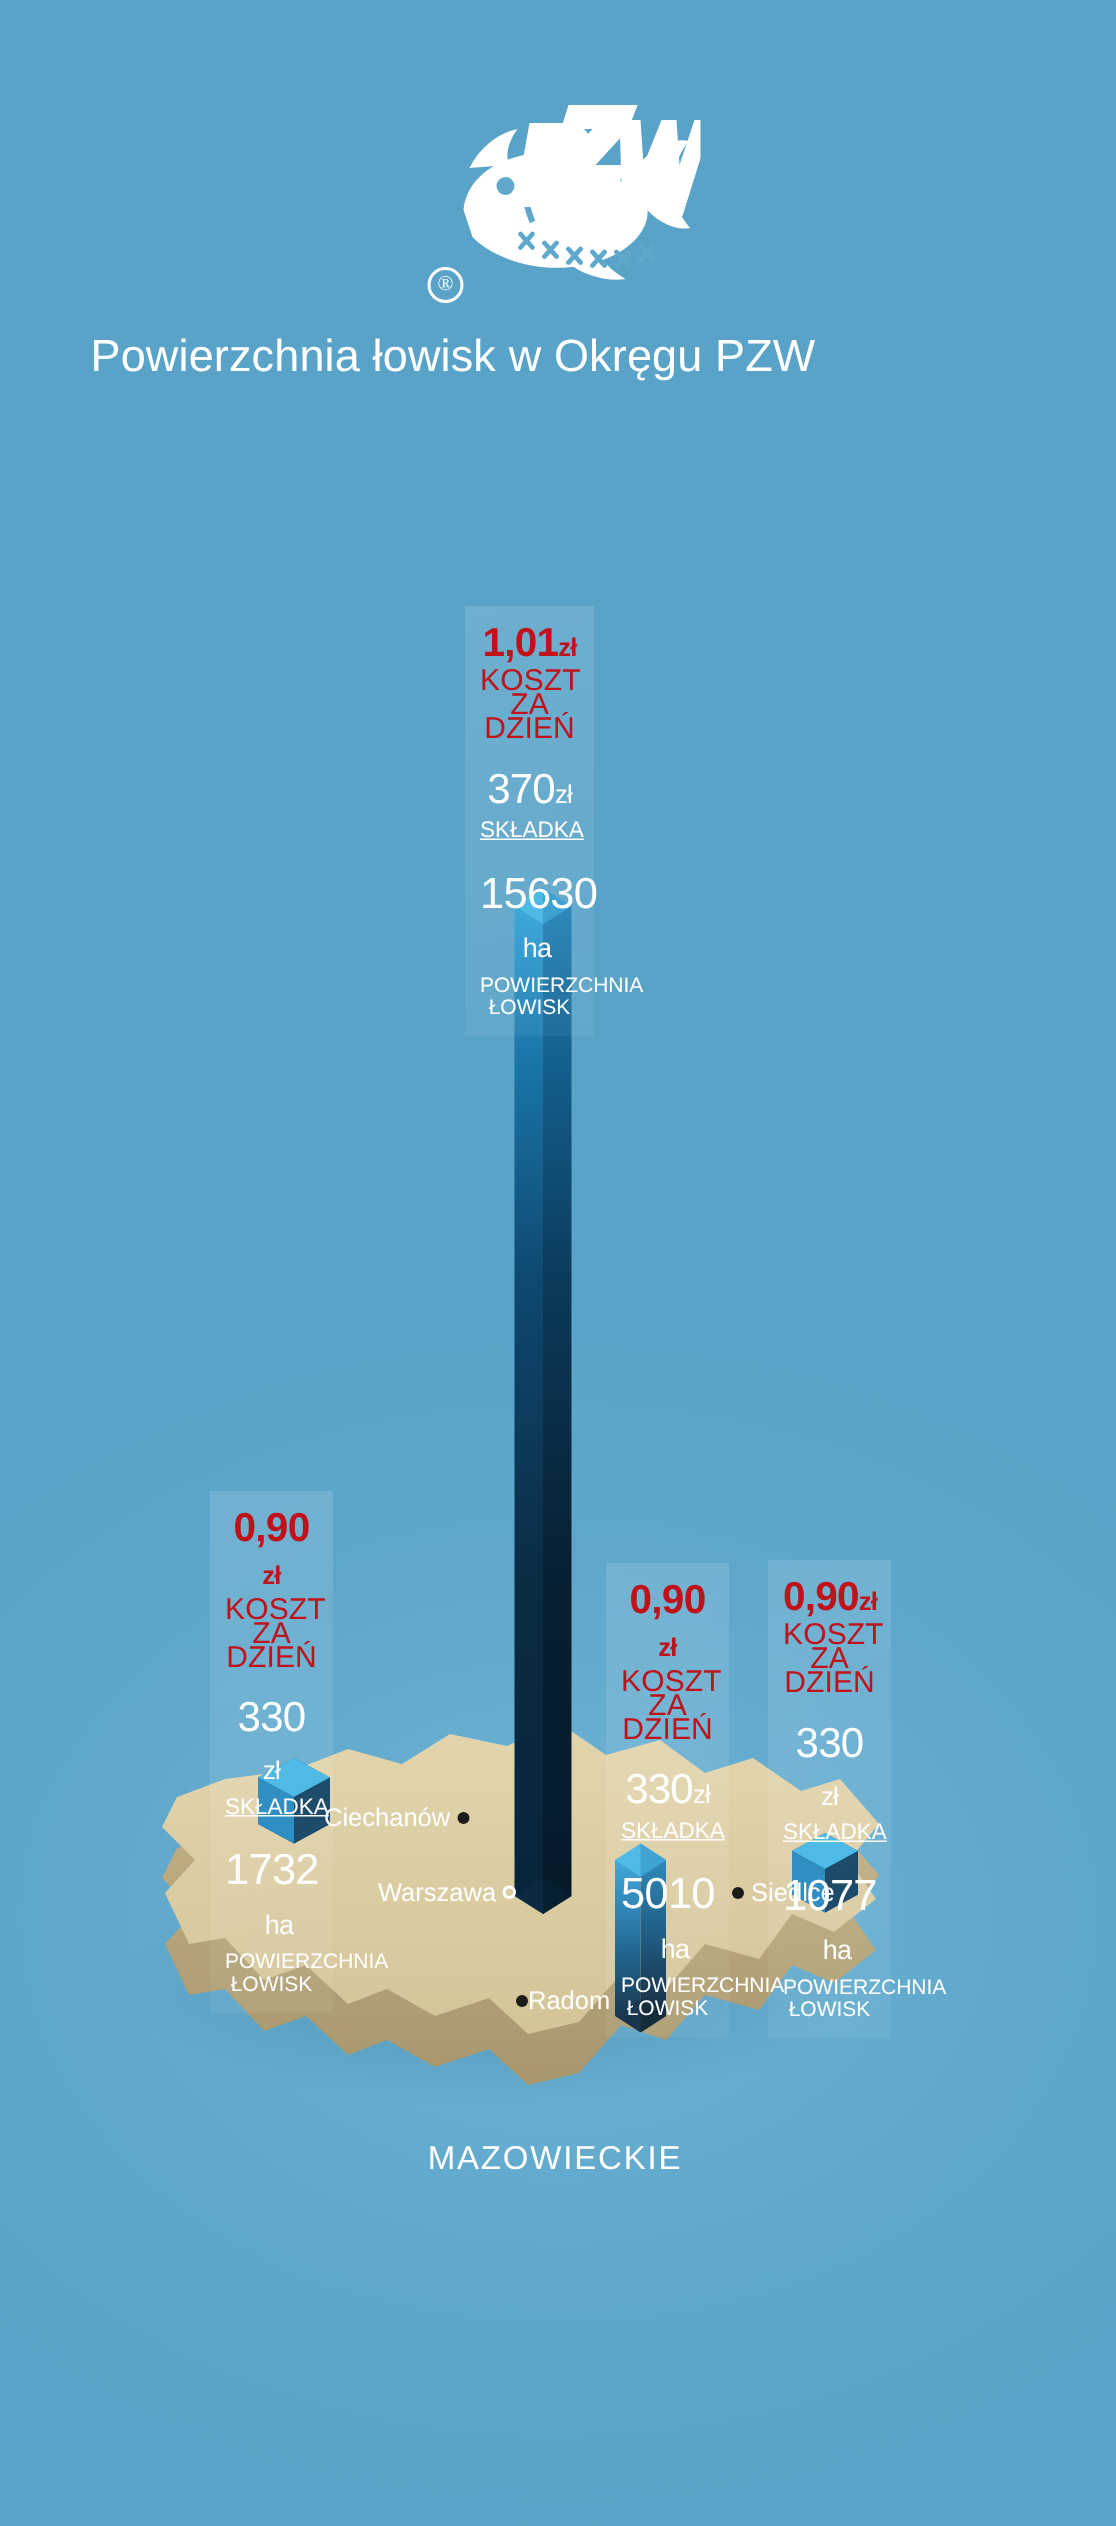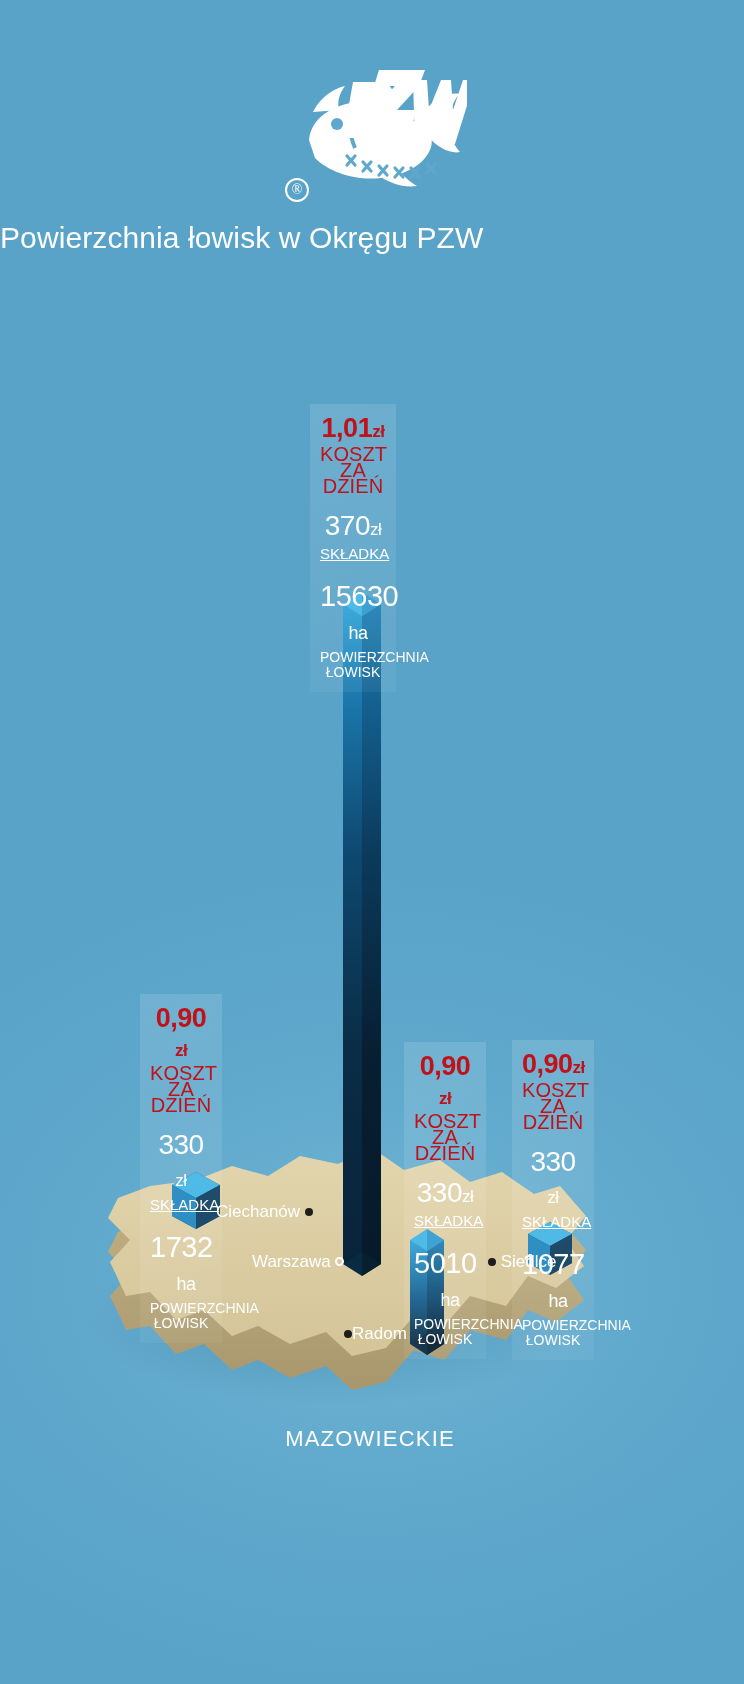"Powierzchnia łowisk w Okręgu PZW" .title { text-align: left -> center }
